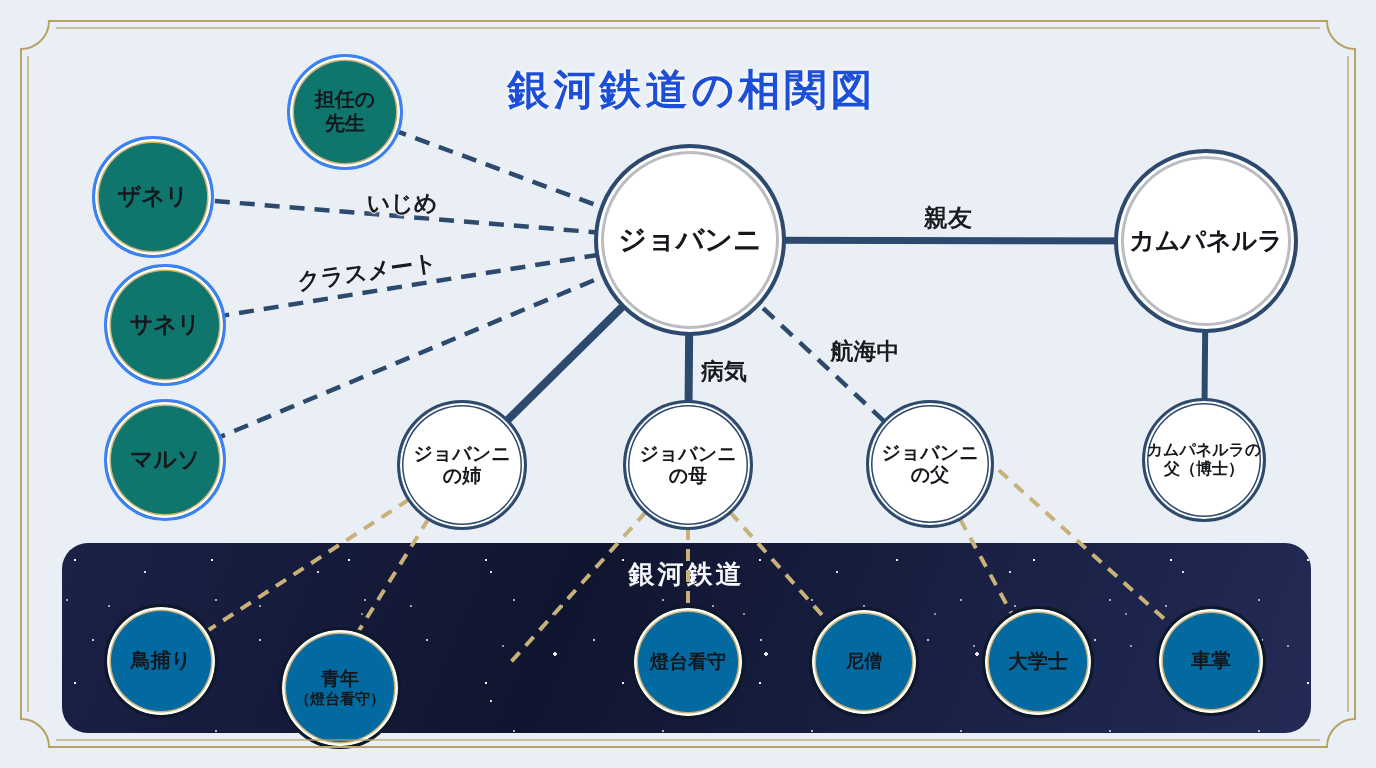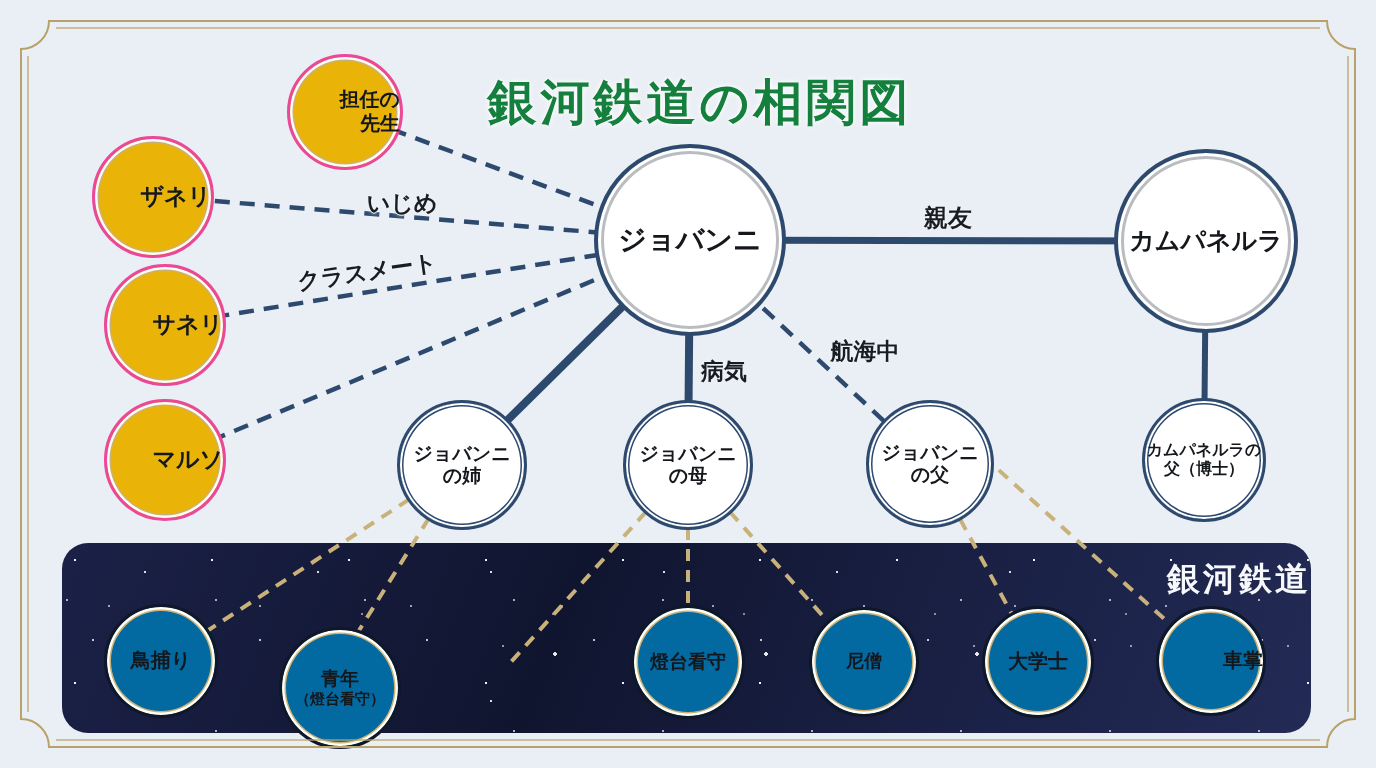"担任の" .ring-navy-gold { align-items: flex-end -> none; background: #eab308 -> #0f766e; border: 3px solid #ec4899 -> 3px solid #3b82f6 }
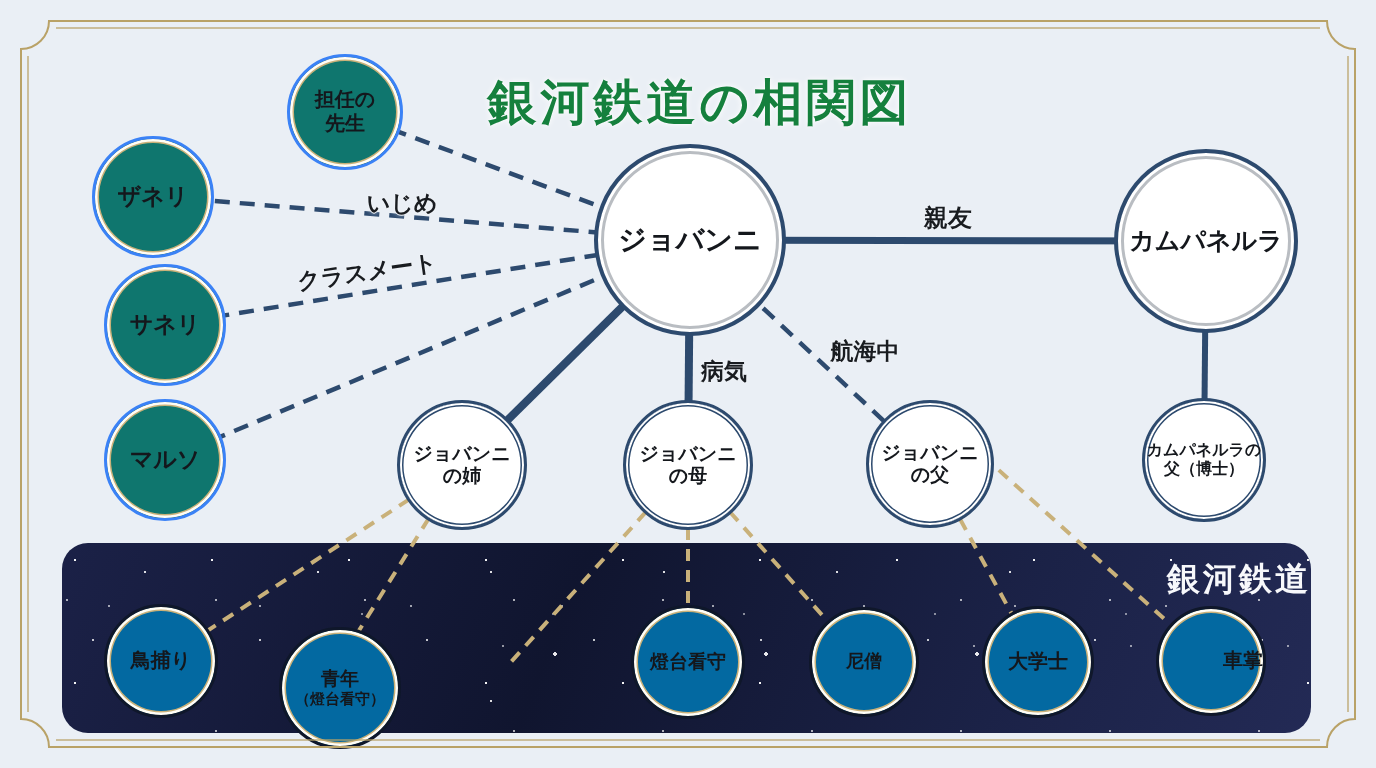"銀河鉄道の相関図" .title { color: #15803d -> #1d4ed8; font-size: 49px -> 42px; margin: 12px -> 4px }
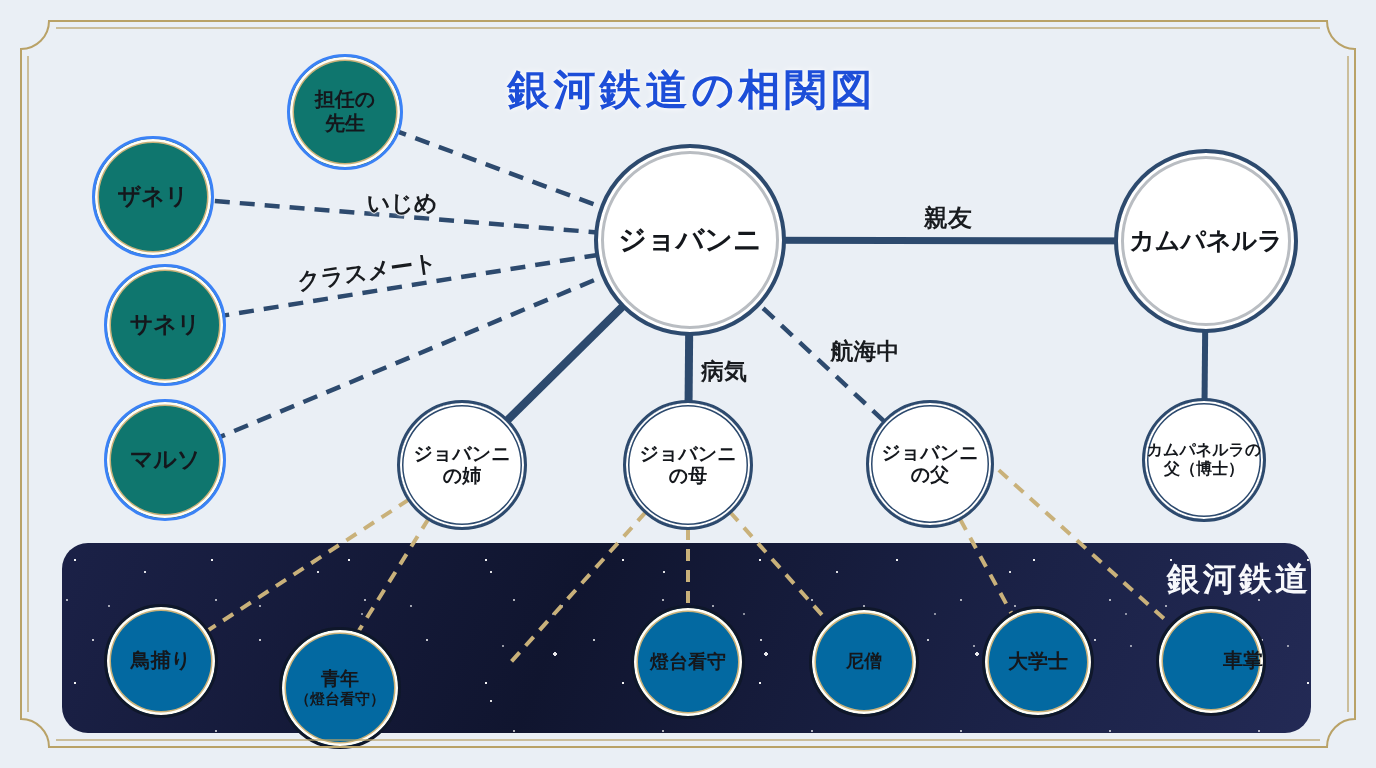"銀河鉄道" .band-title { font-size: 33px -> 26px; text-align: right -> center }
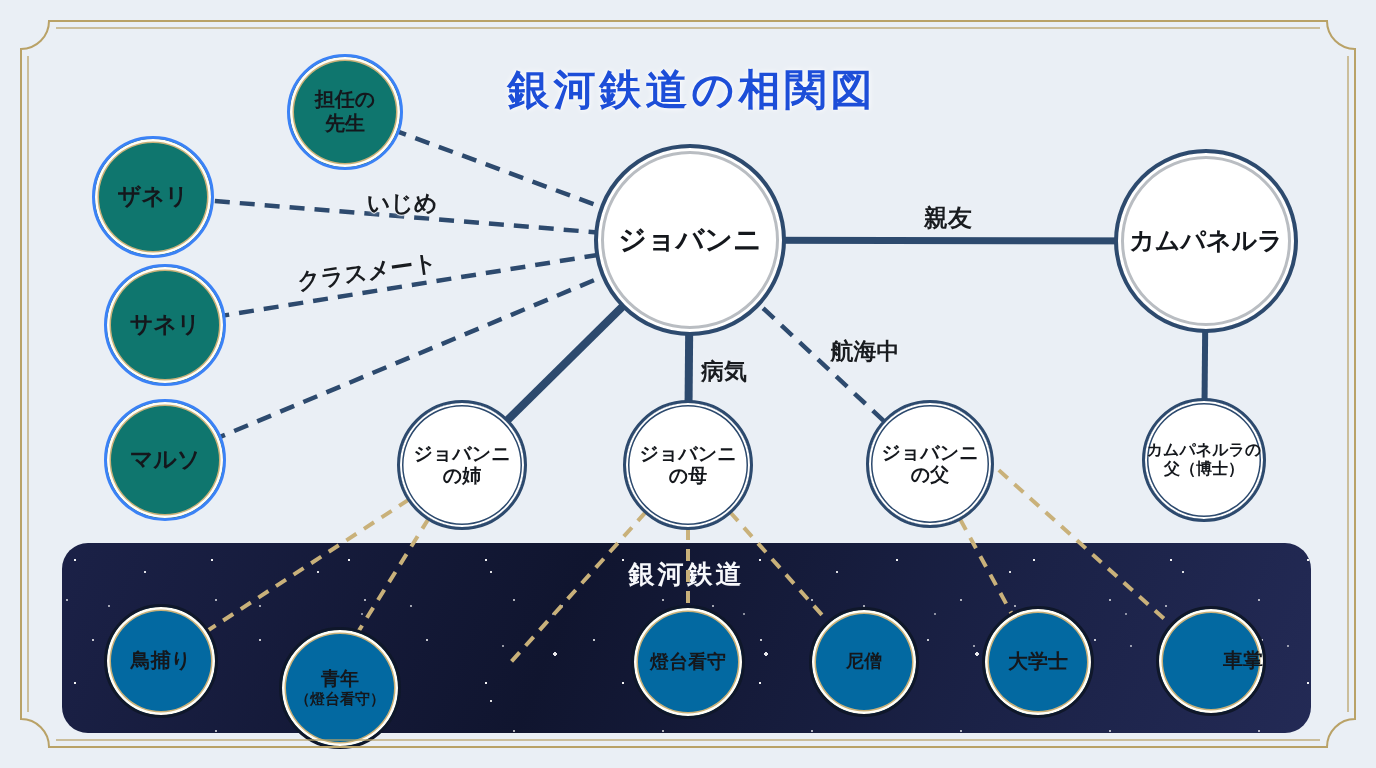"車掌" div.node { align-items: flex-end -> none }
